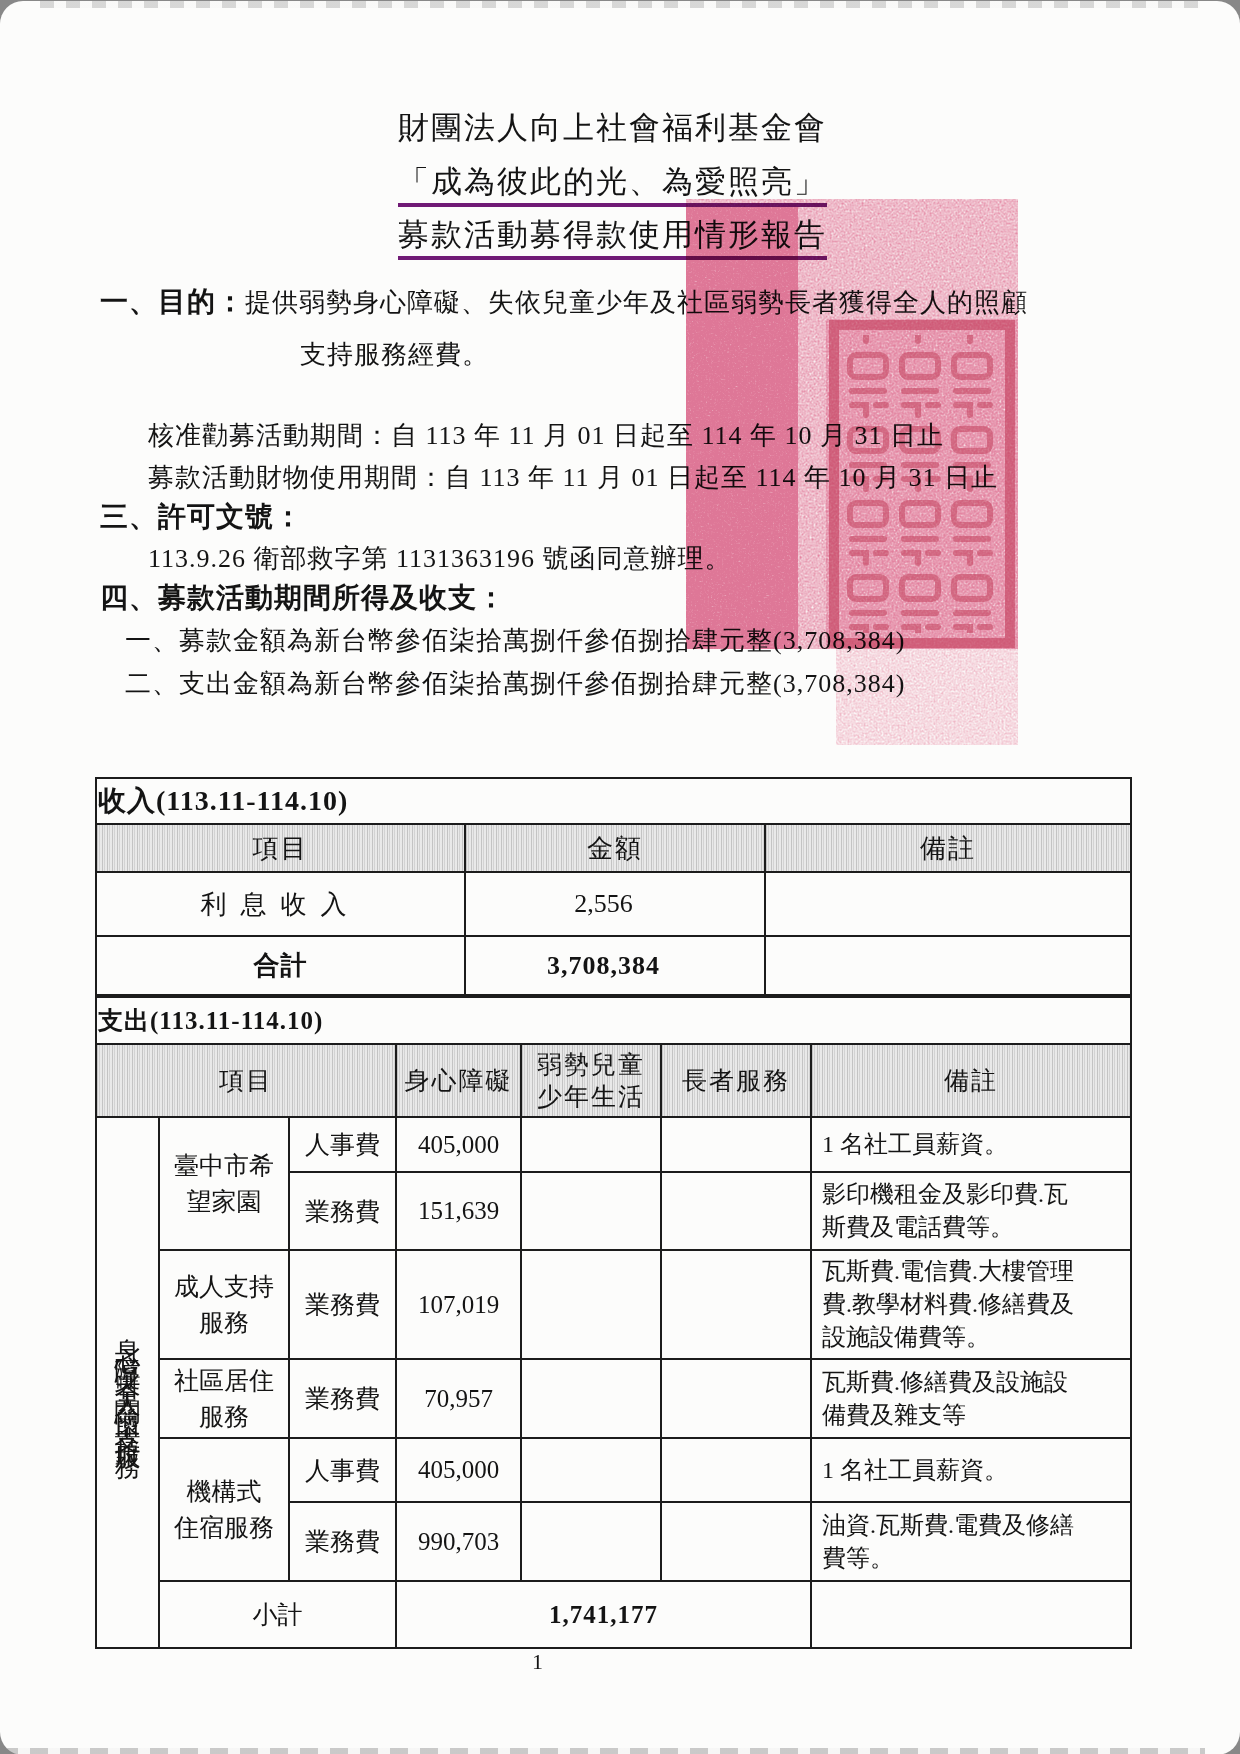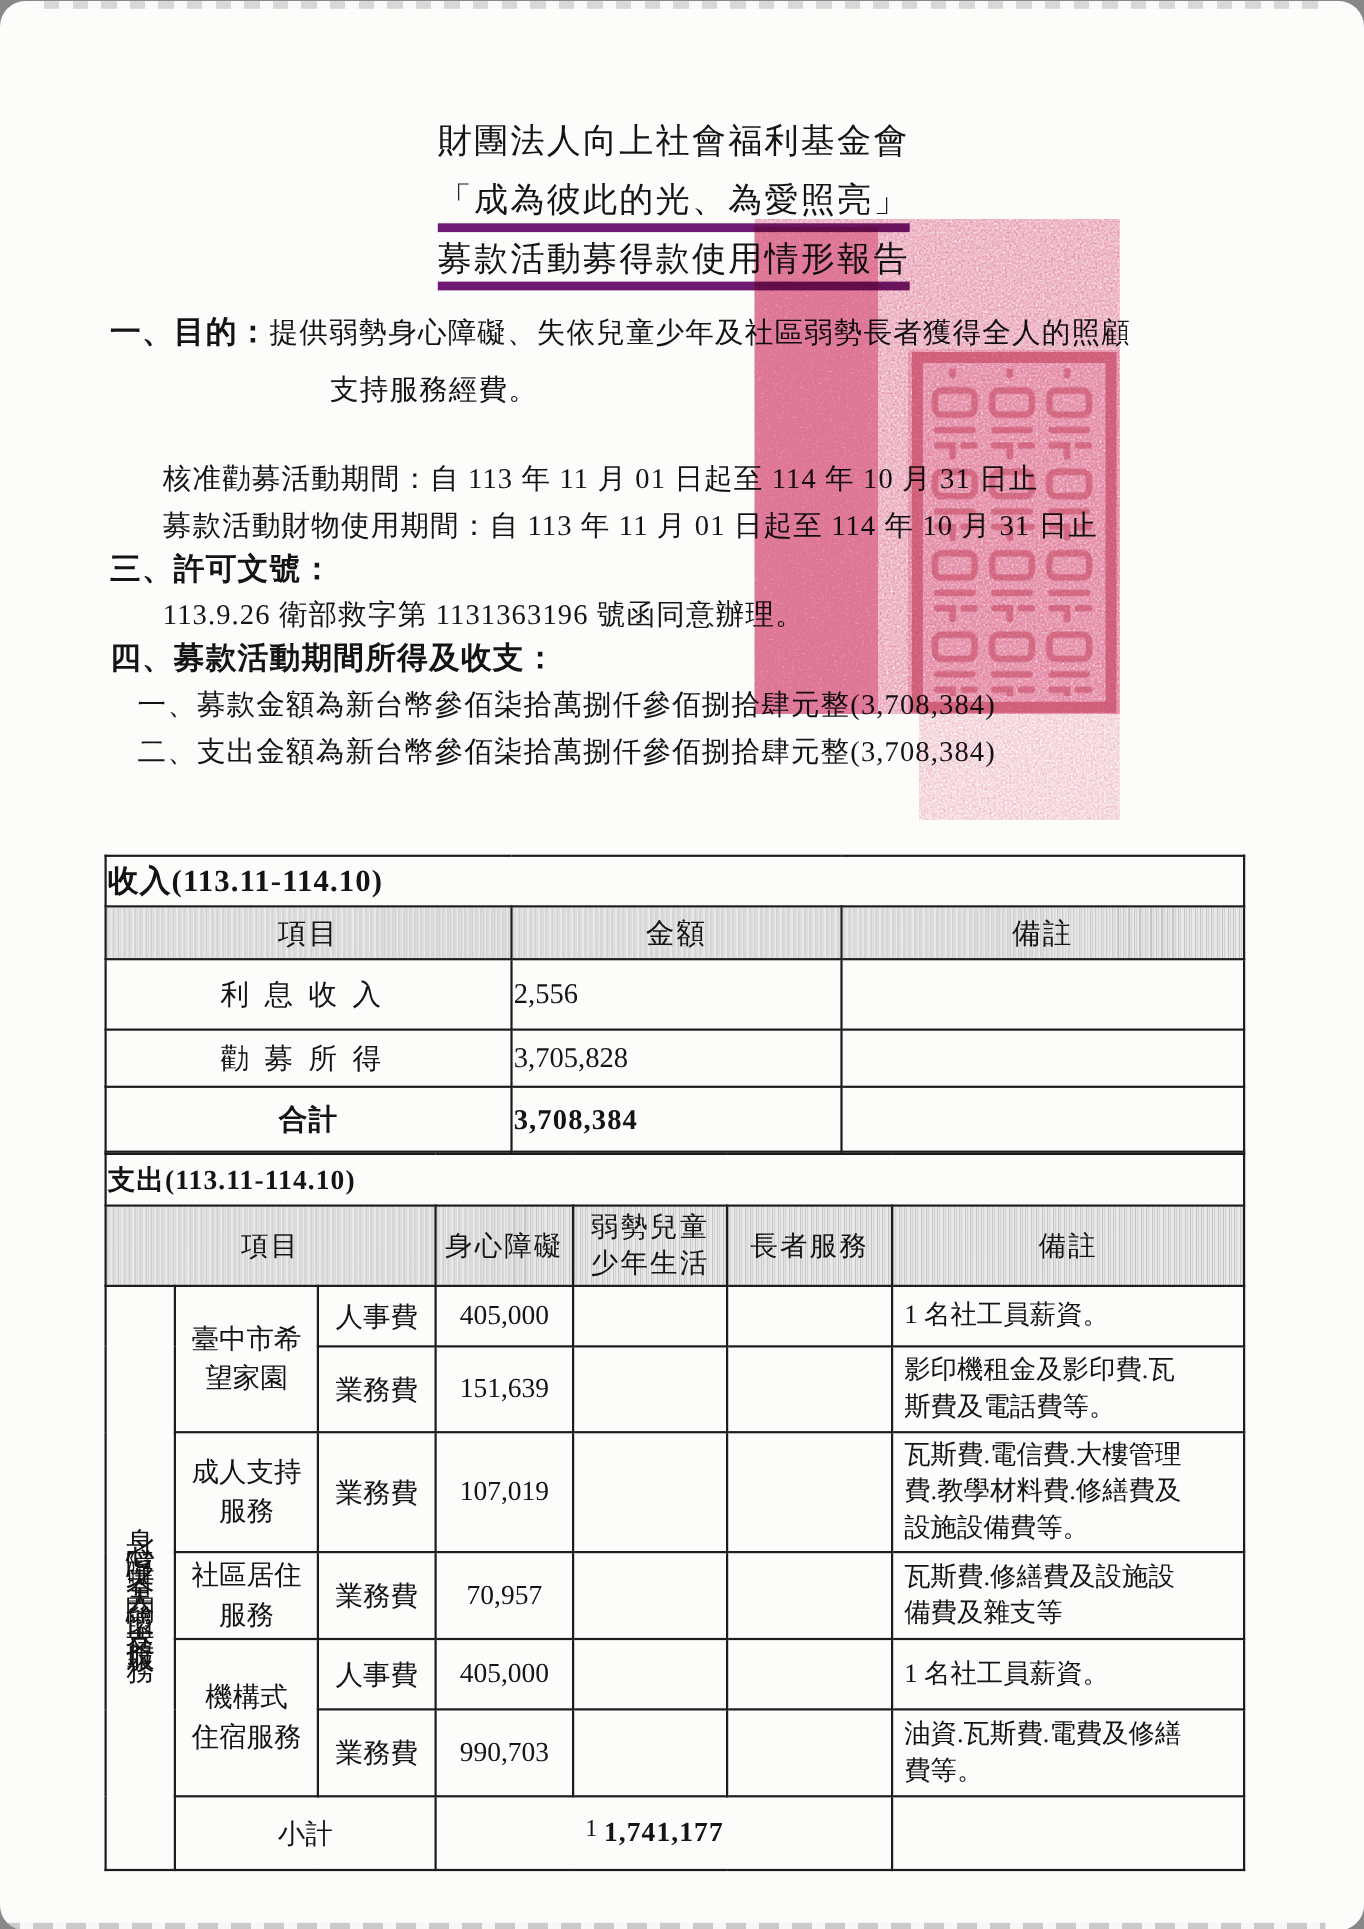"「成為彼此的光、為愛照亮」" .t2 { border-bottom: 8px solid #701a75 -> 4px solid #701a75 }
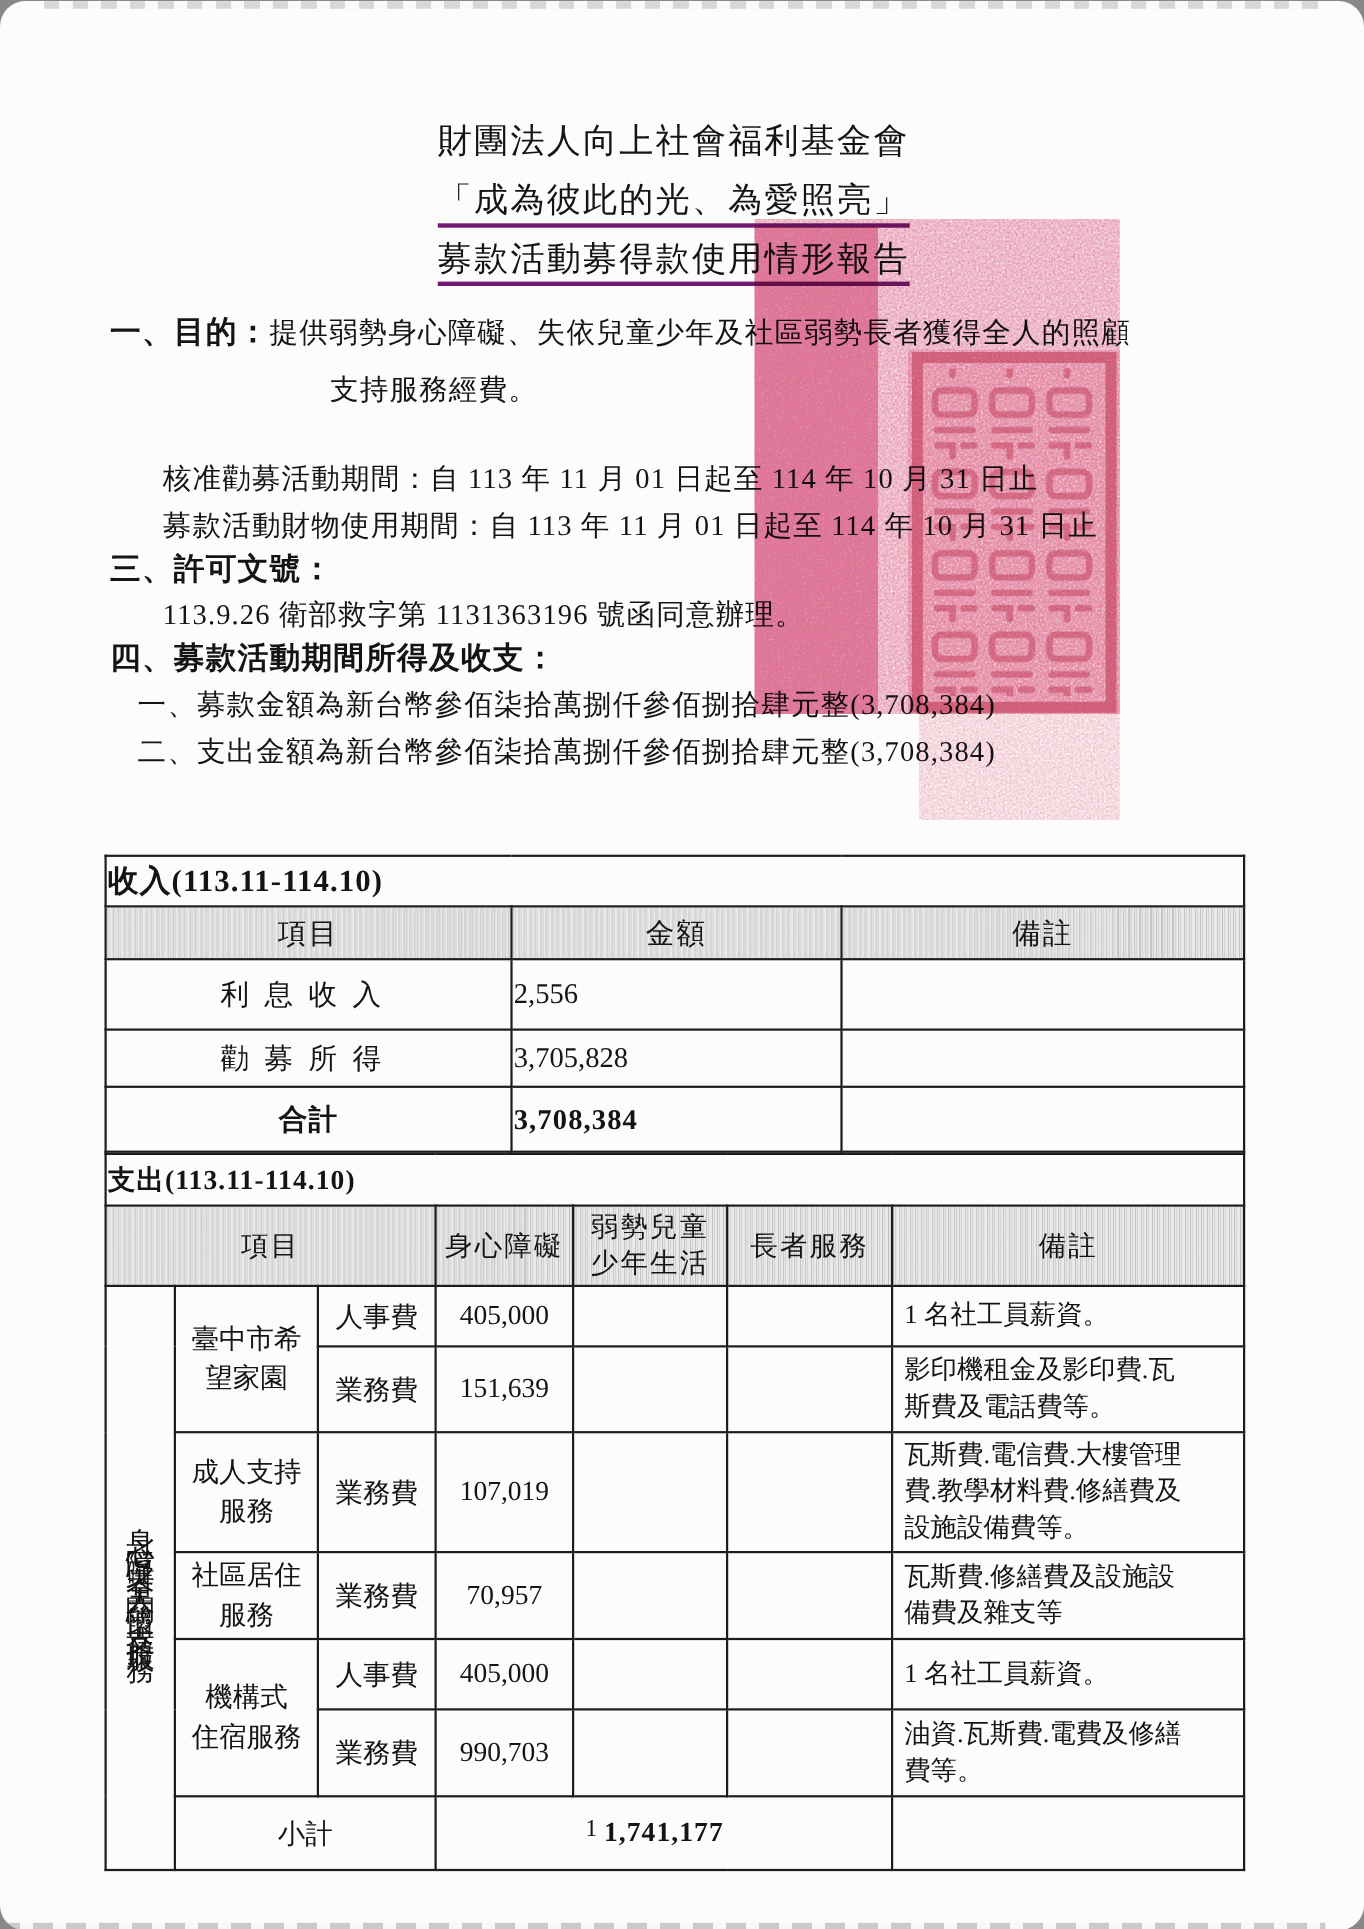"2,556" .amt-r { text-align: left -> center }
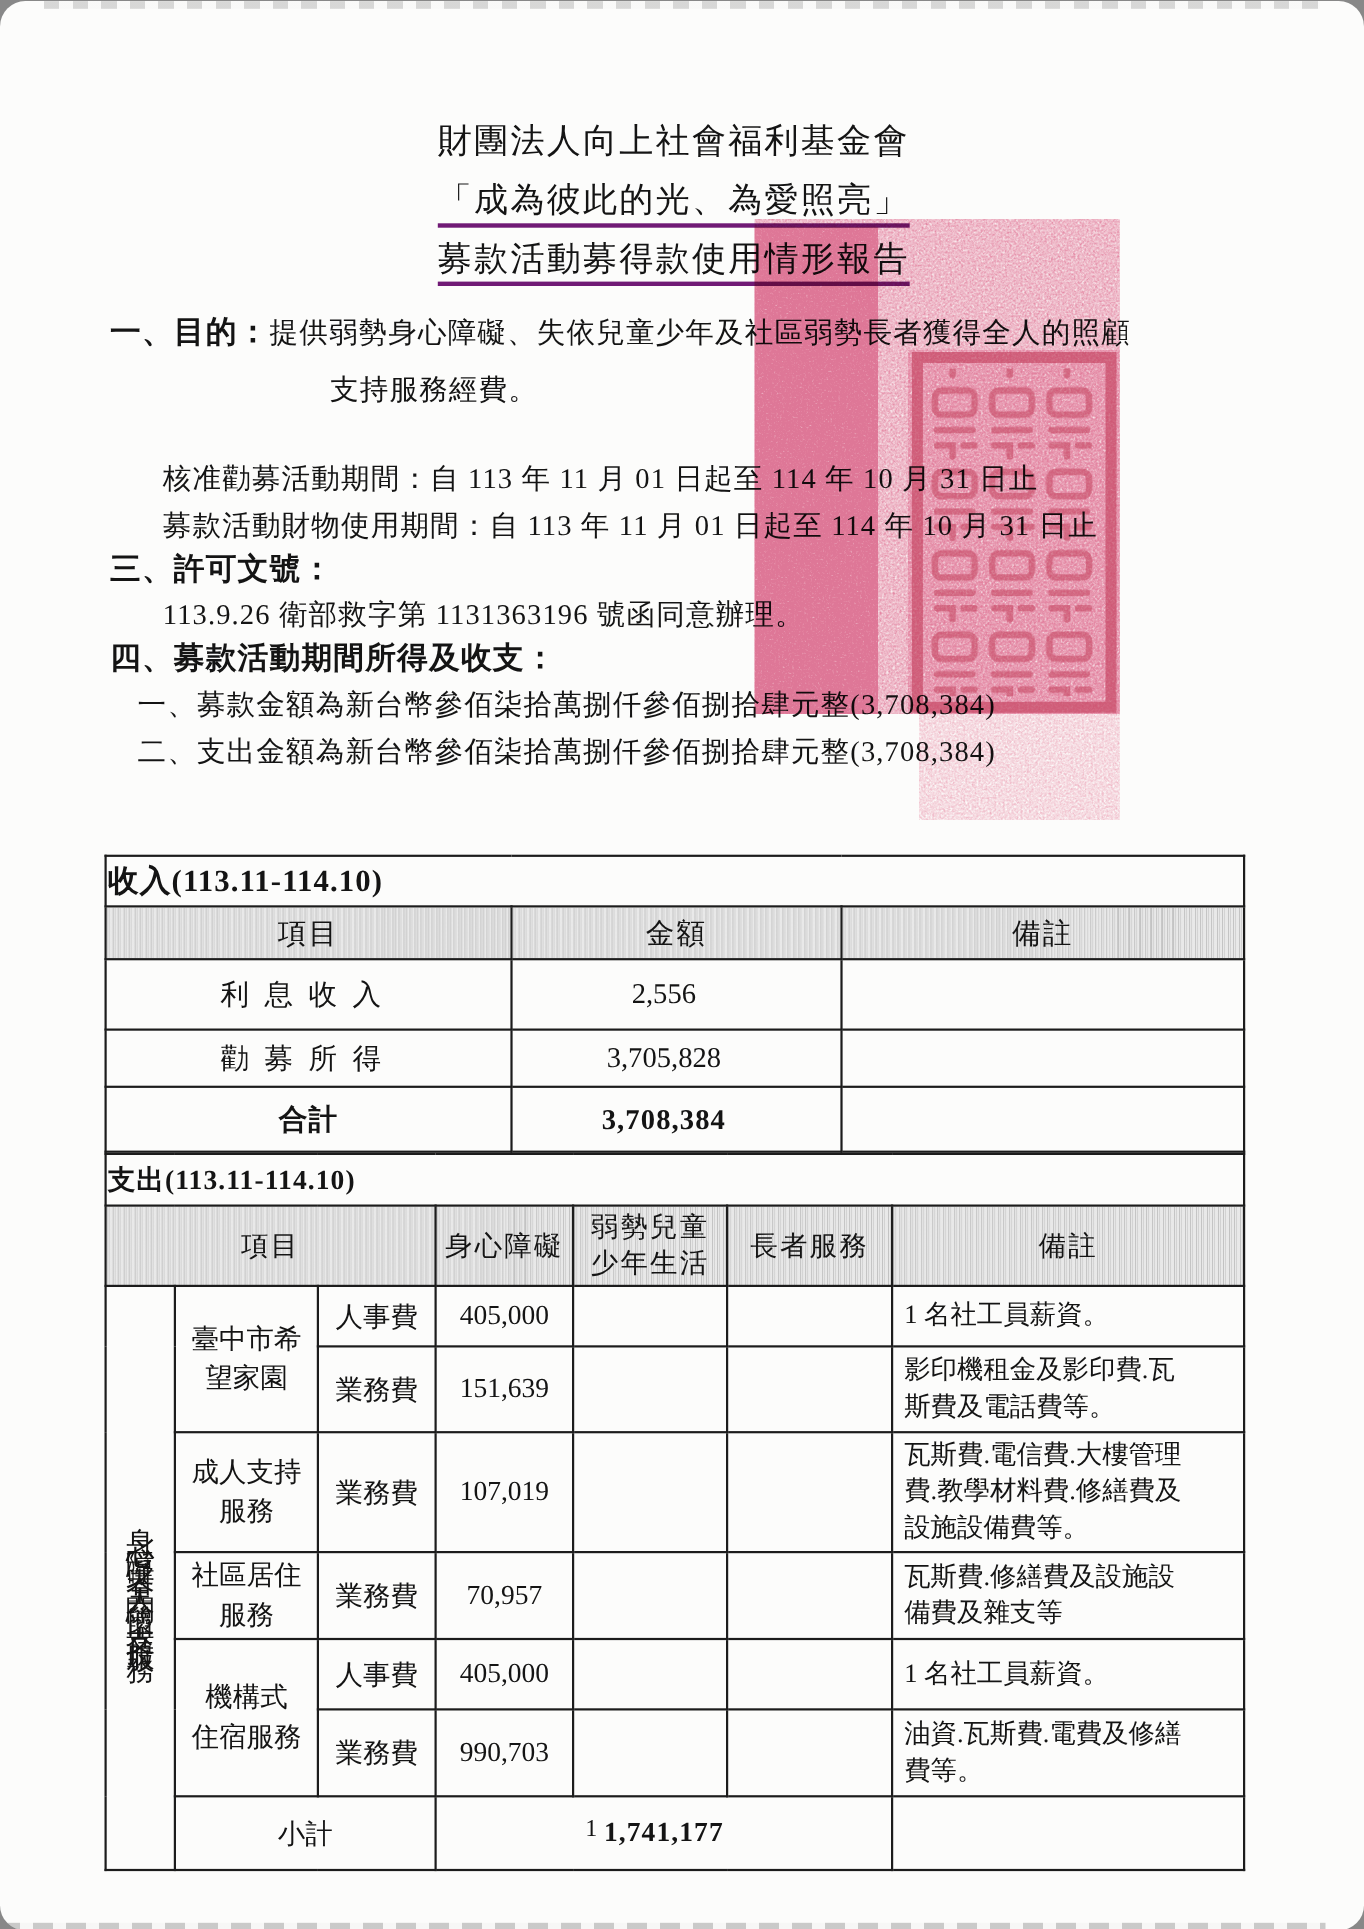"勸募所得" tr { html: <tr> <td>勸募所得</td> <td>3,705,828</td> <td></td> </tr> -> none }
